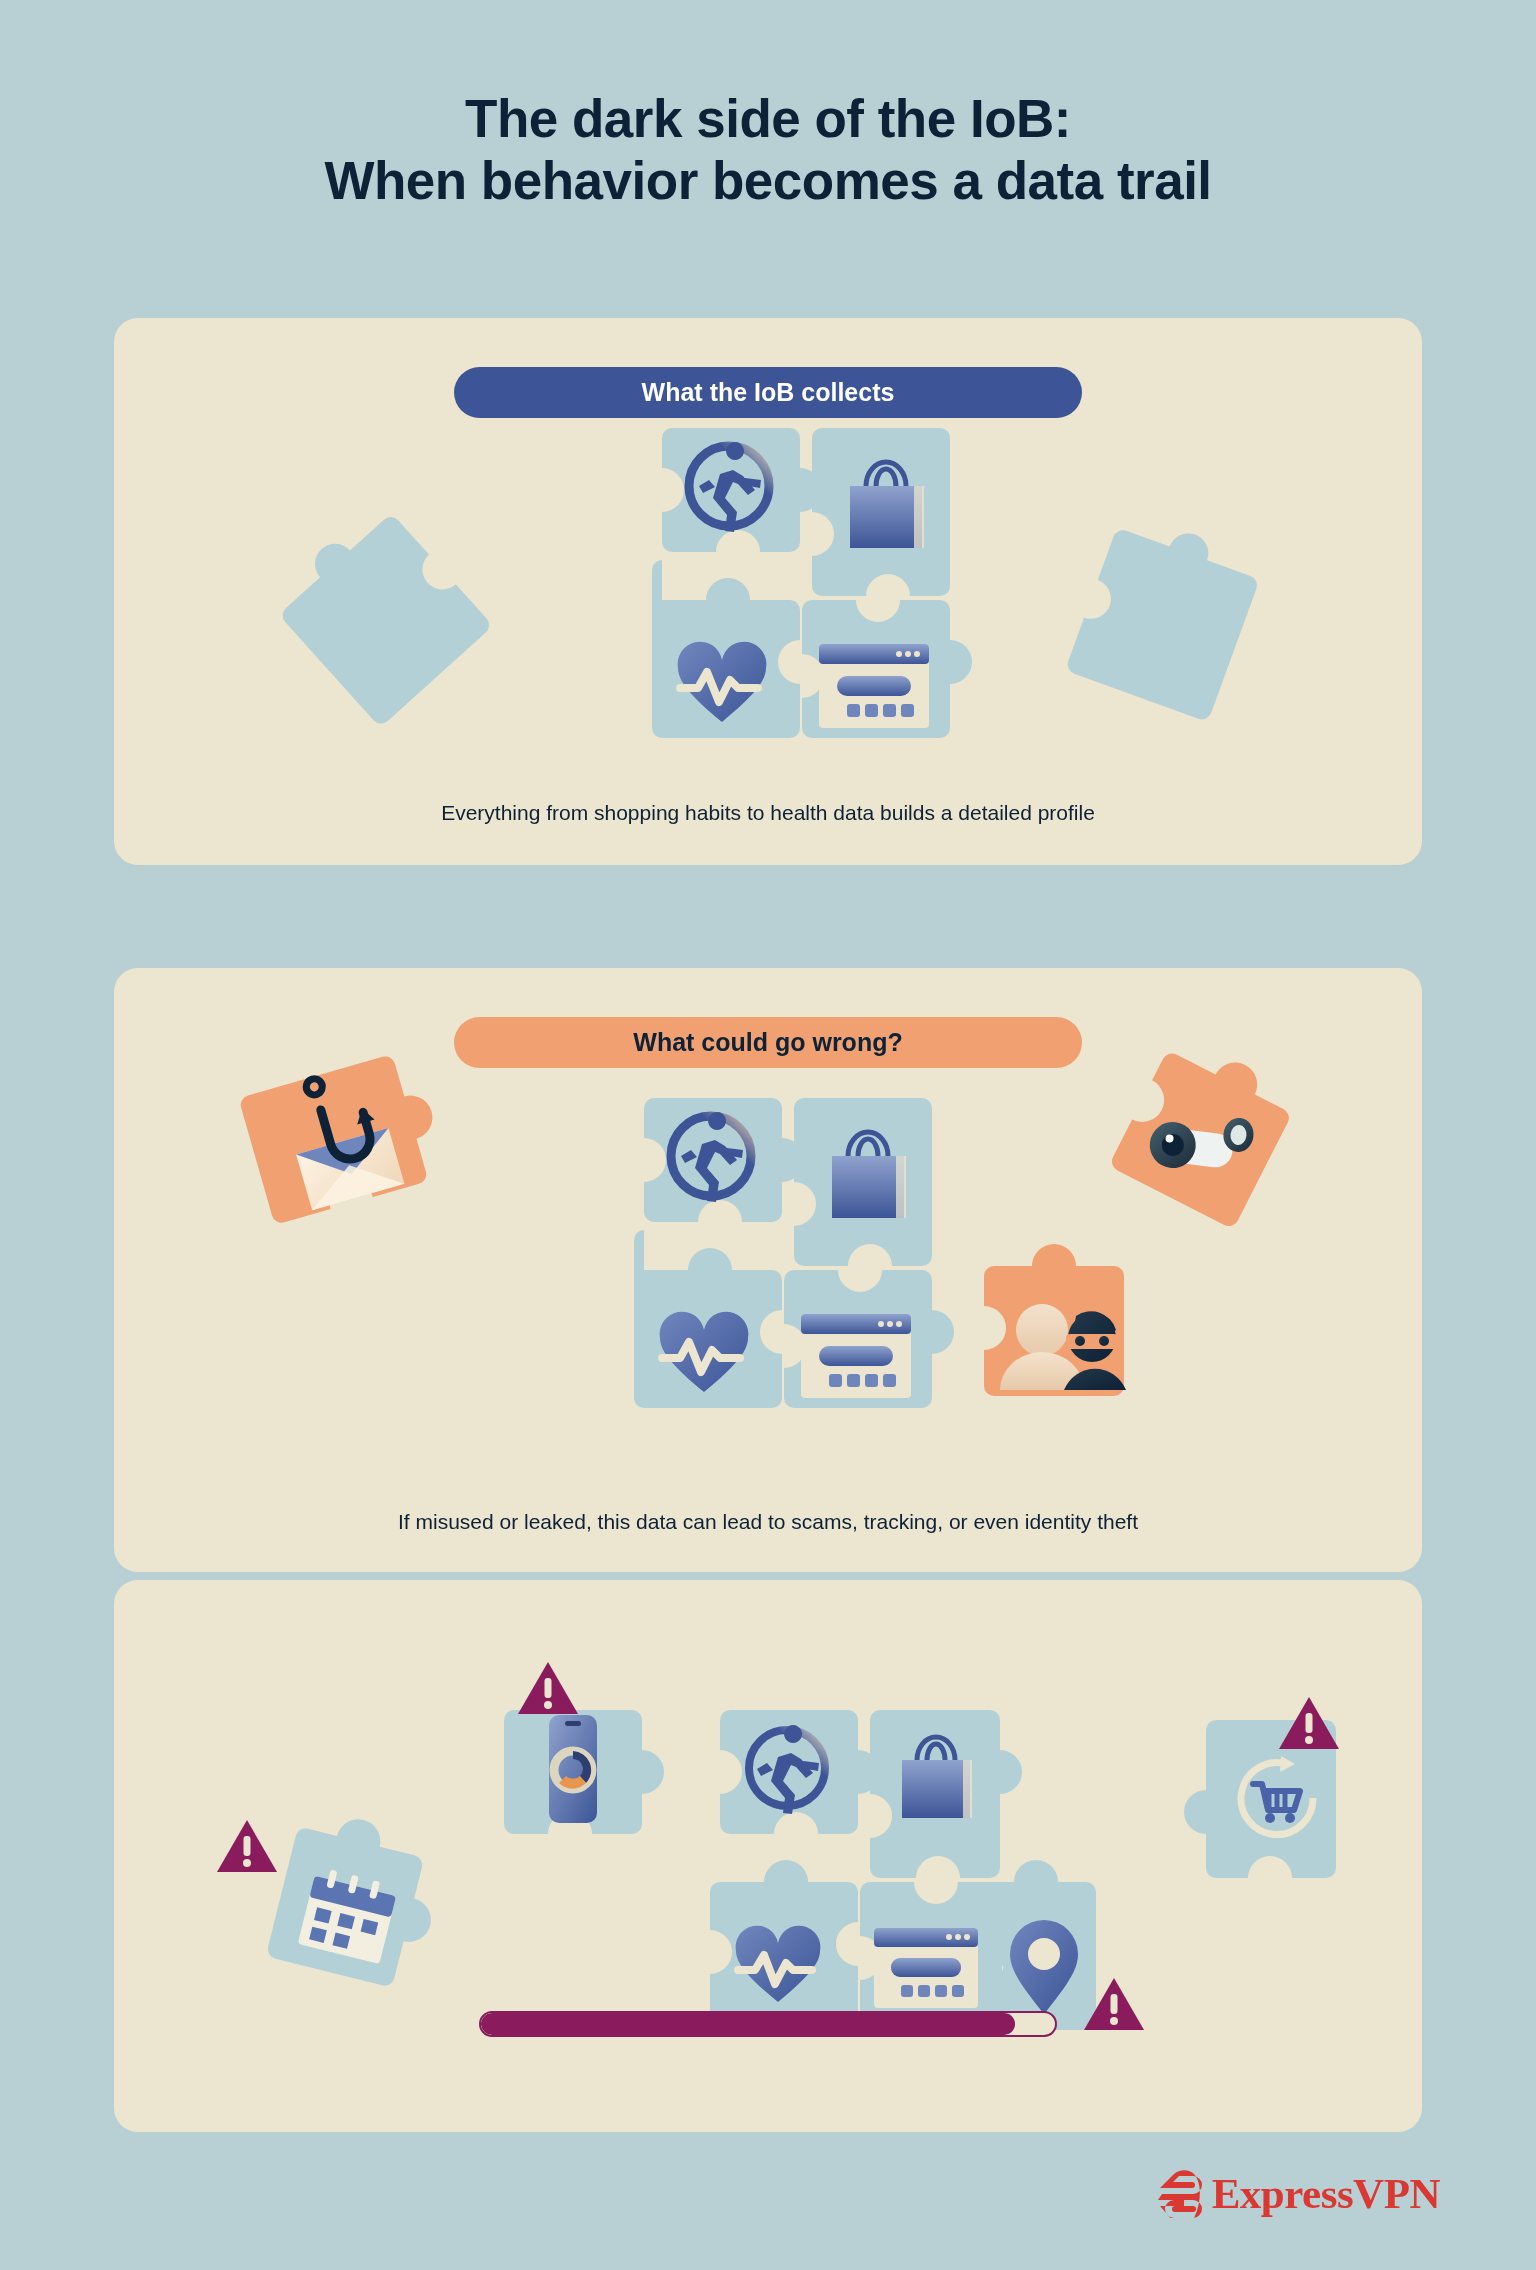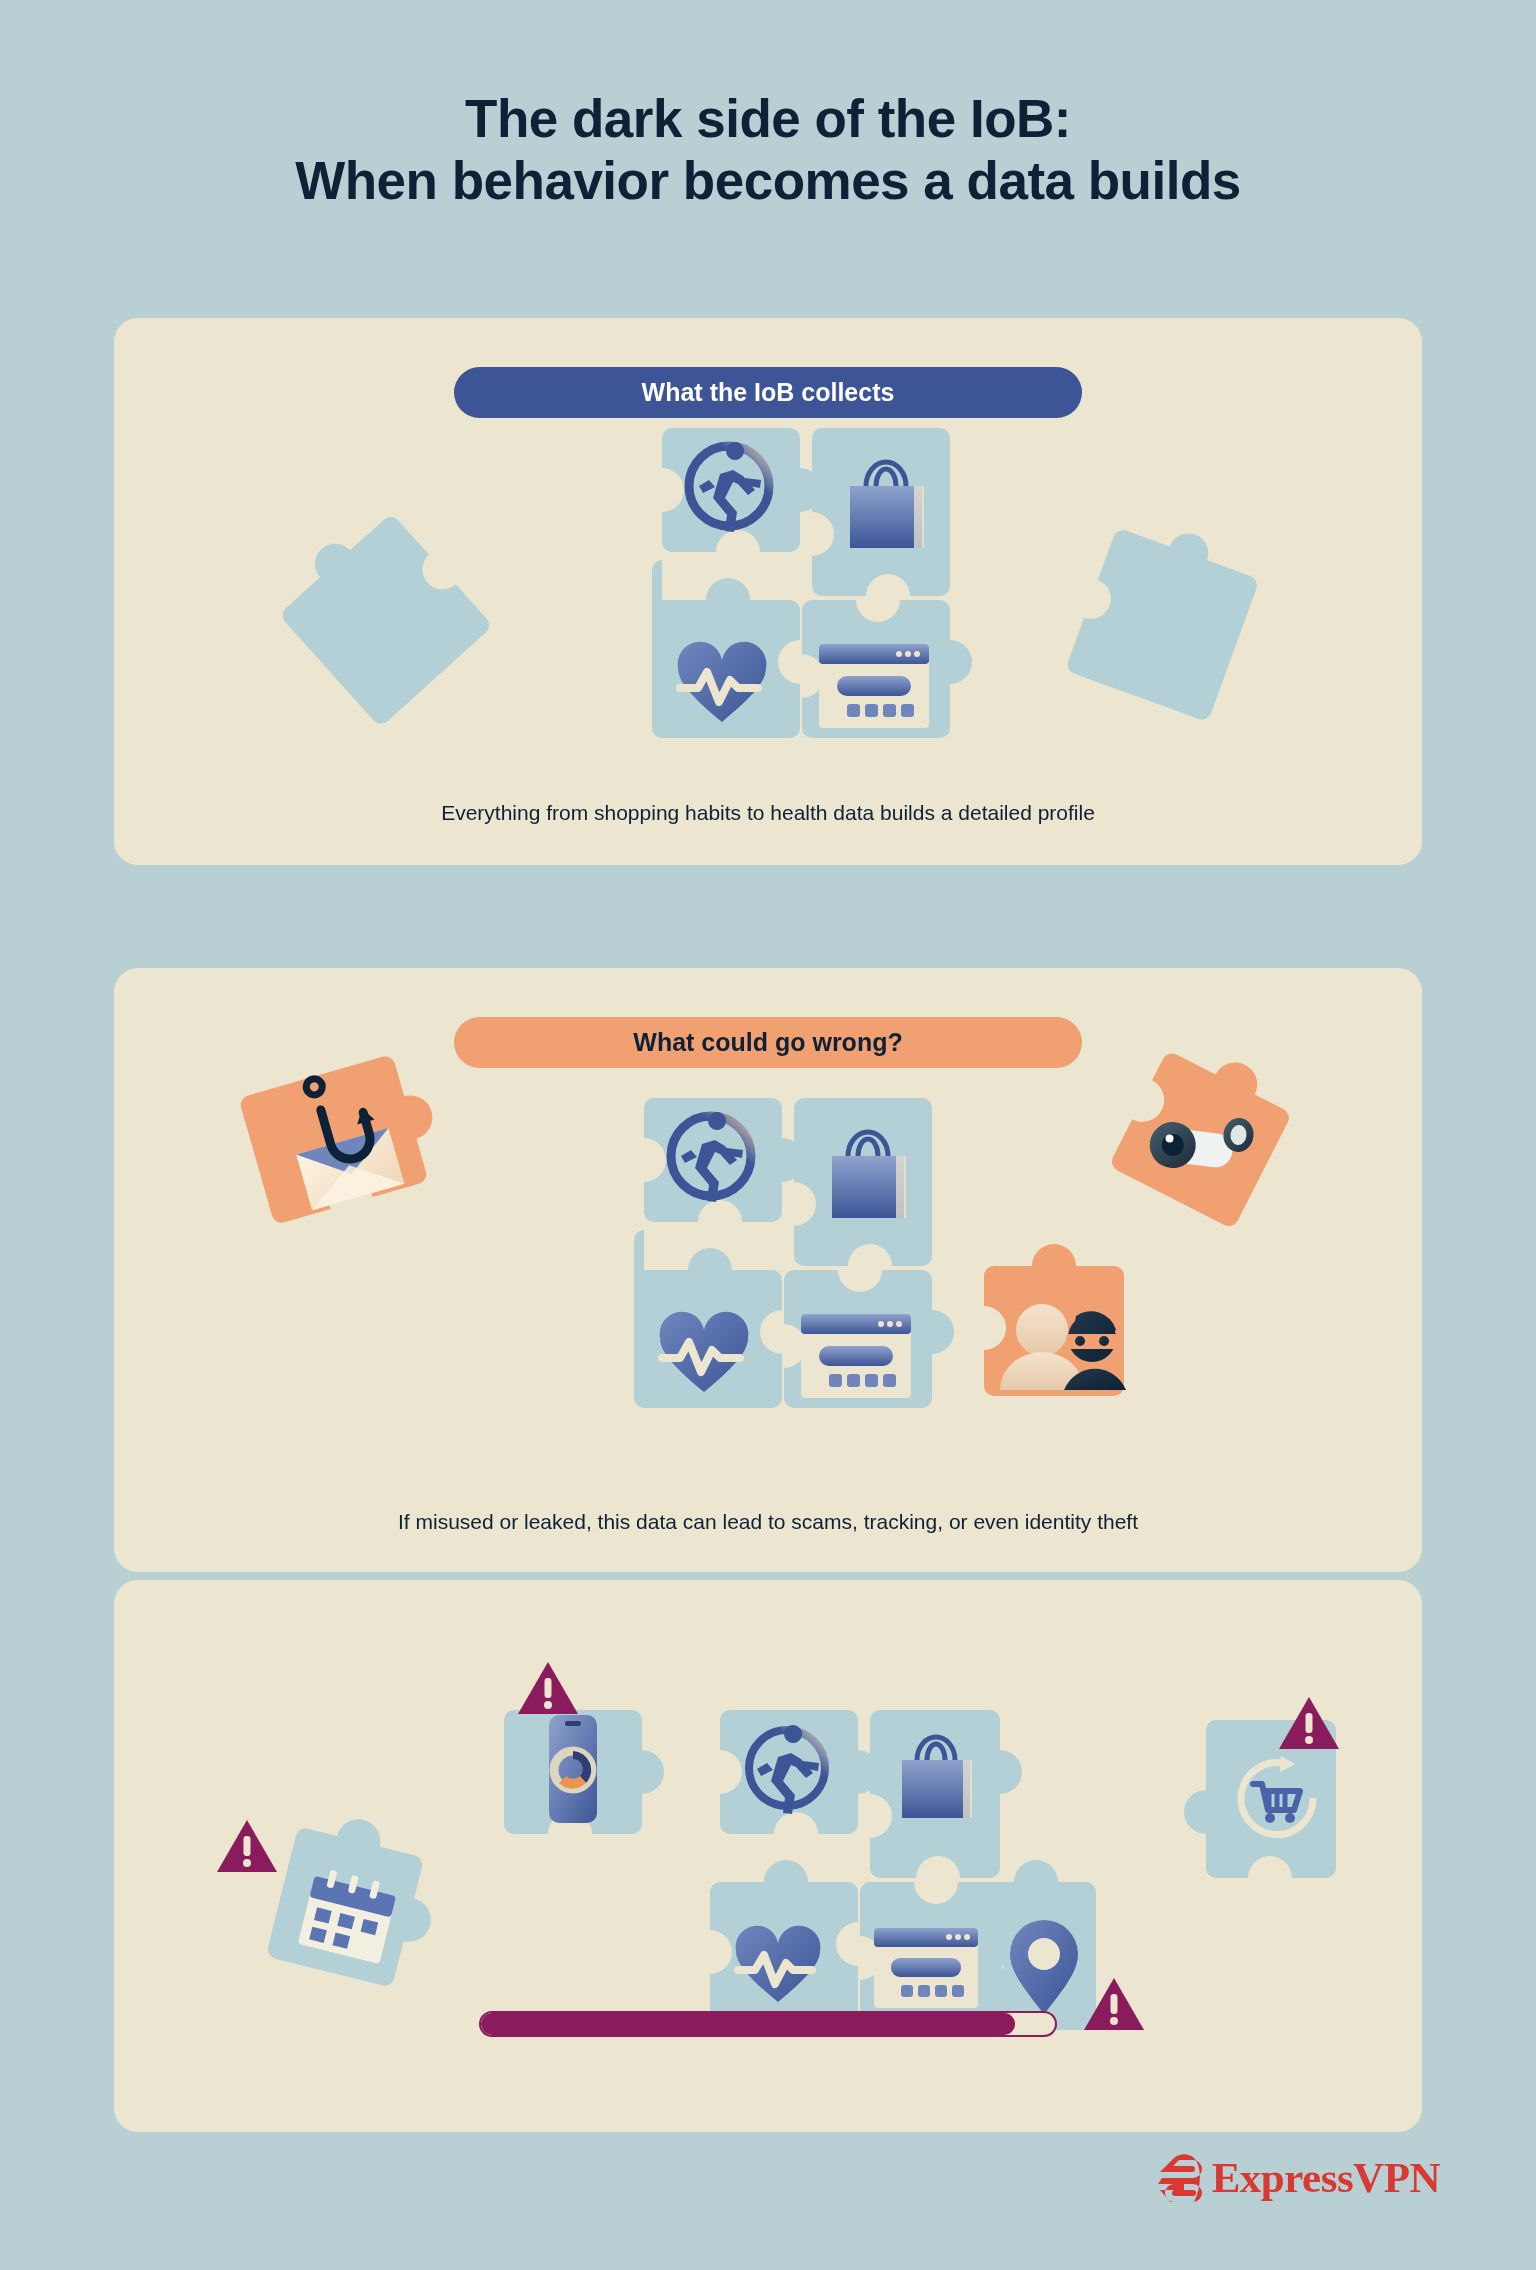"When behavior becomes a data" span.l2 { text: builds -> trail }
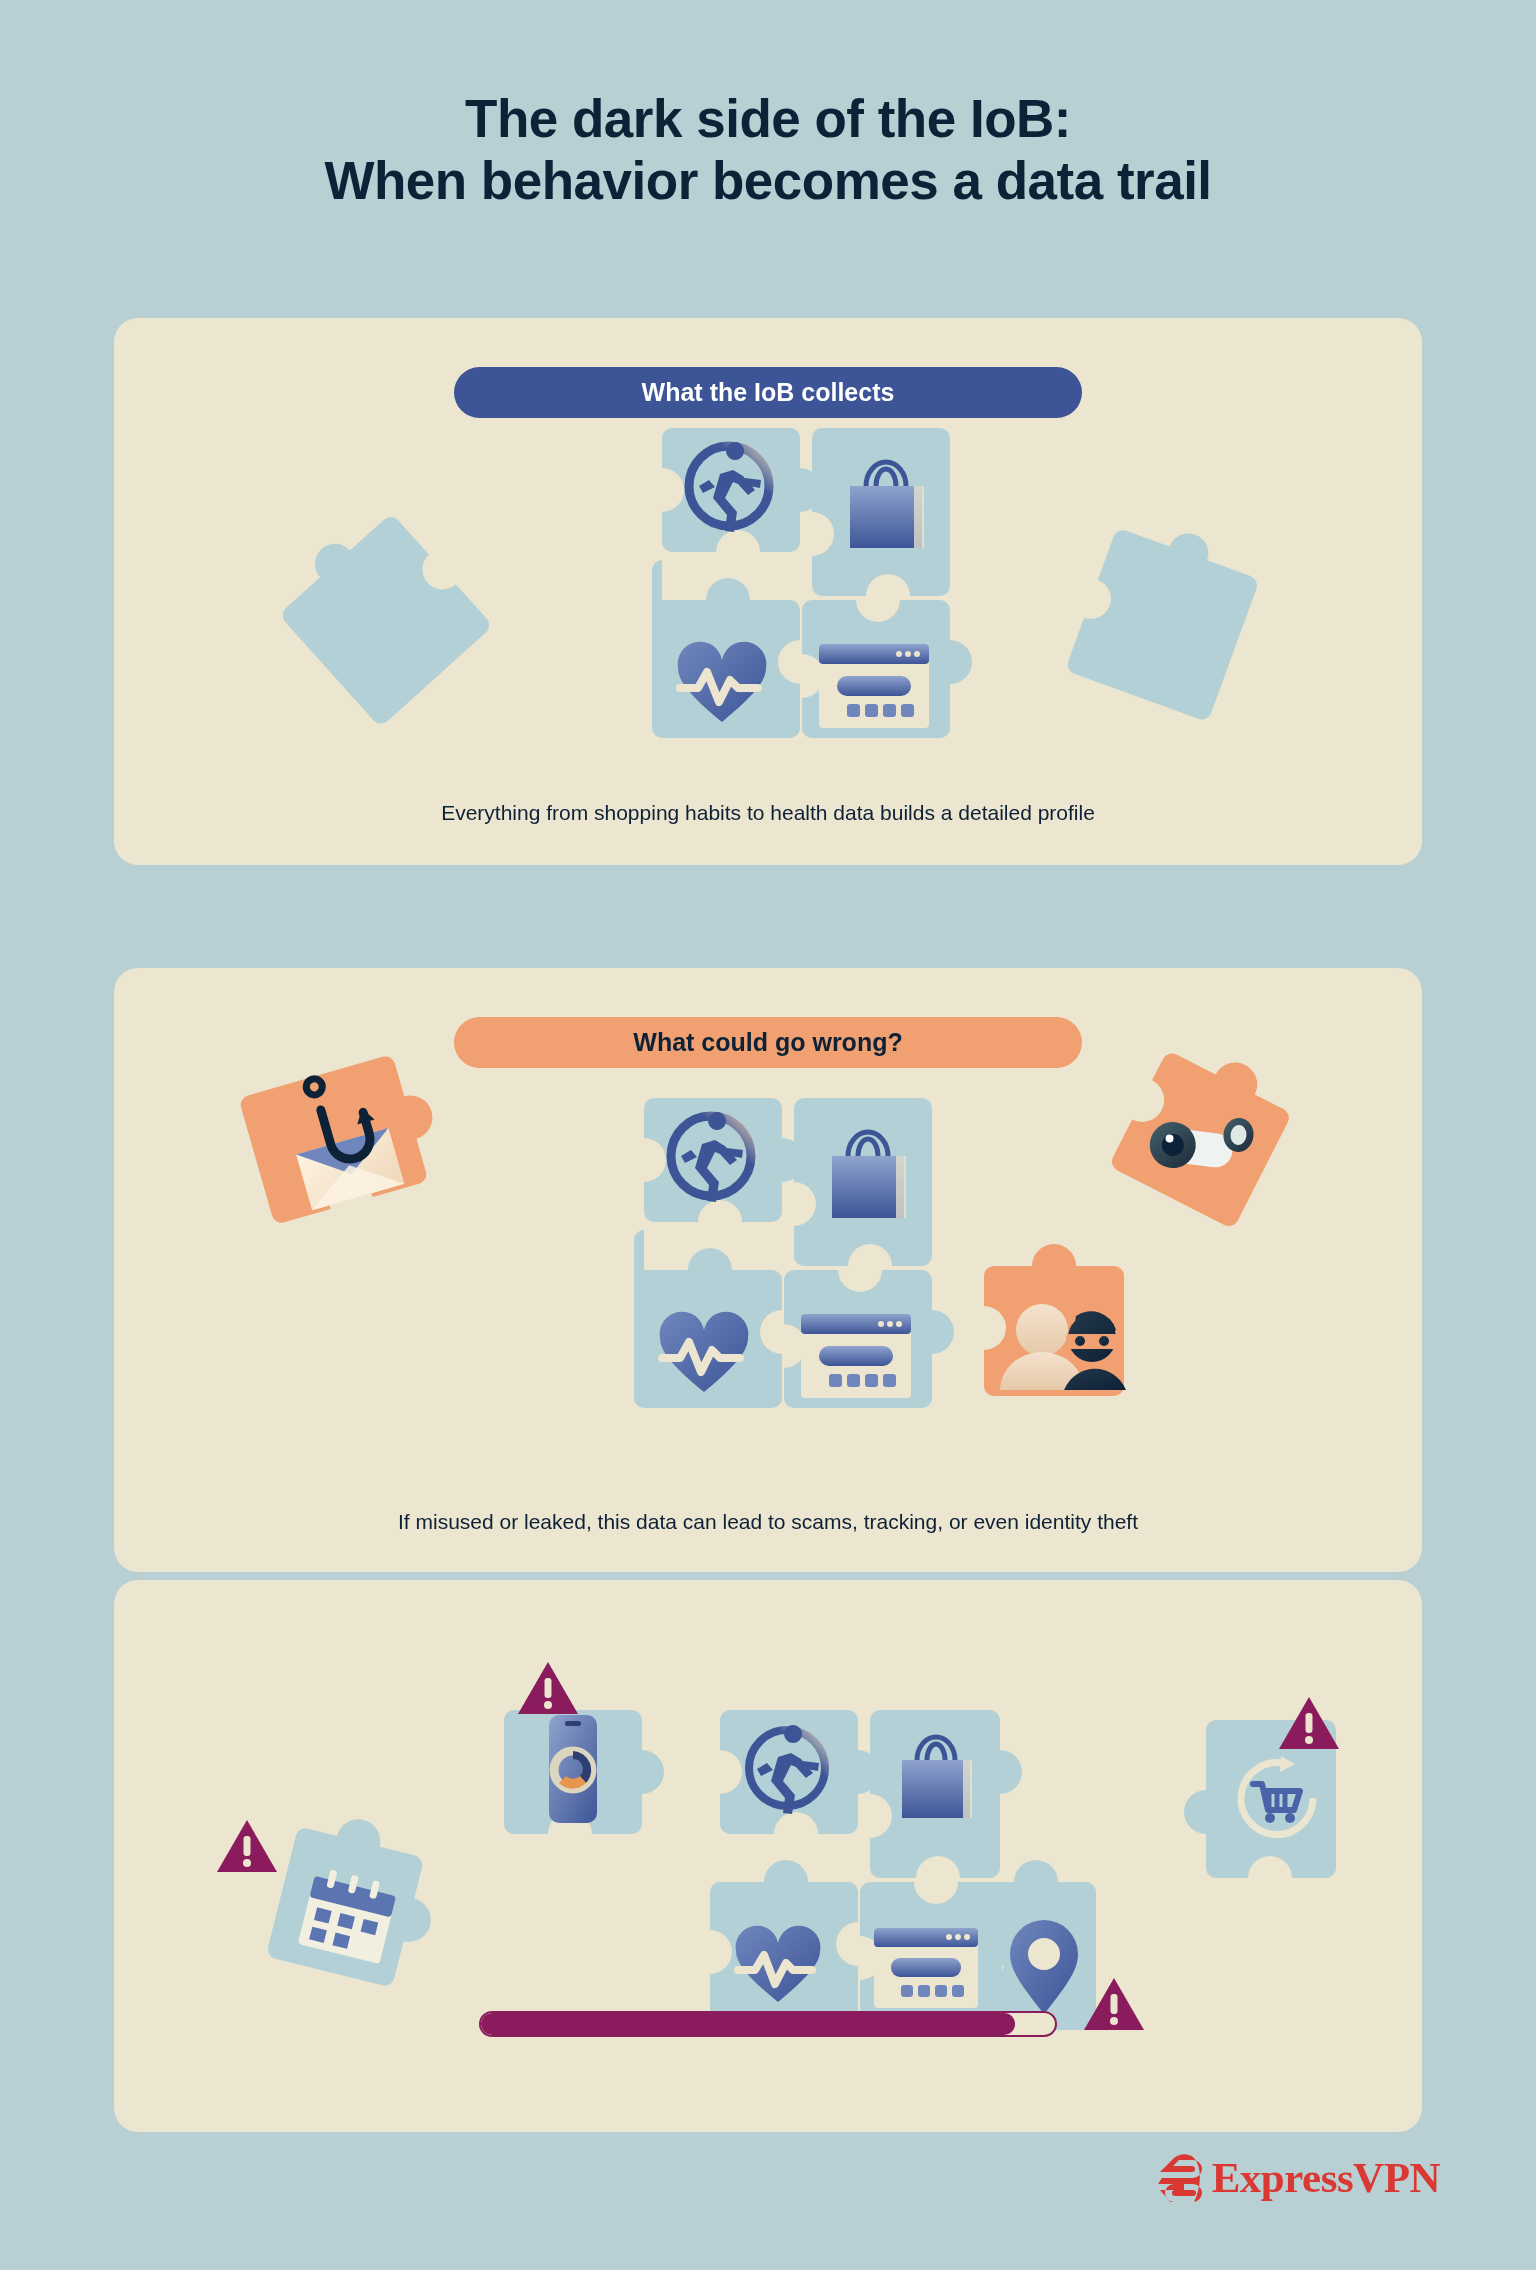"ExpressVPN" .footer-logo { bottom: 68px -> 52px }
